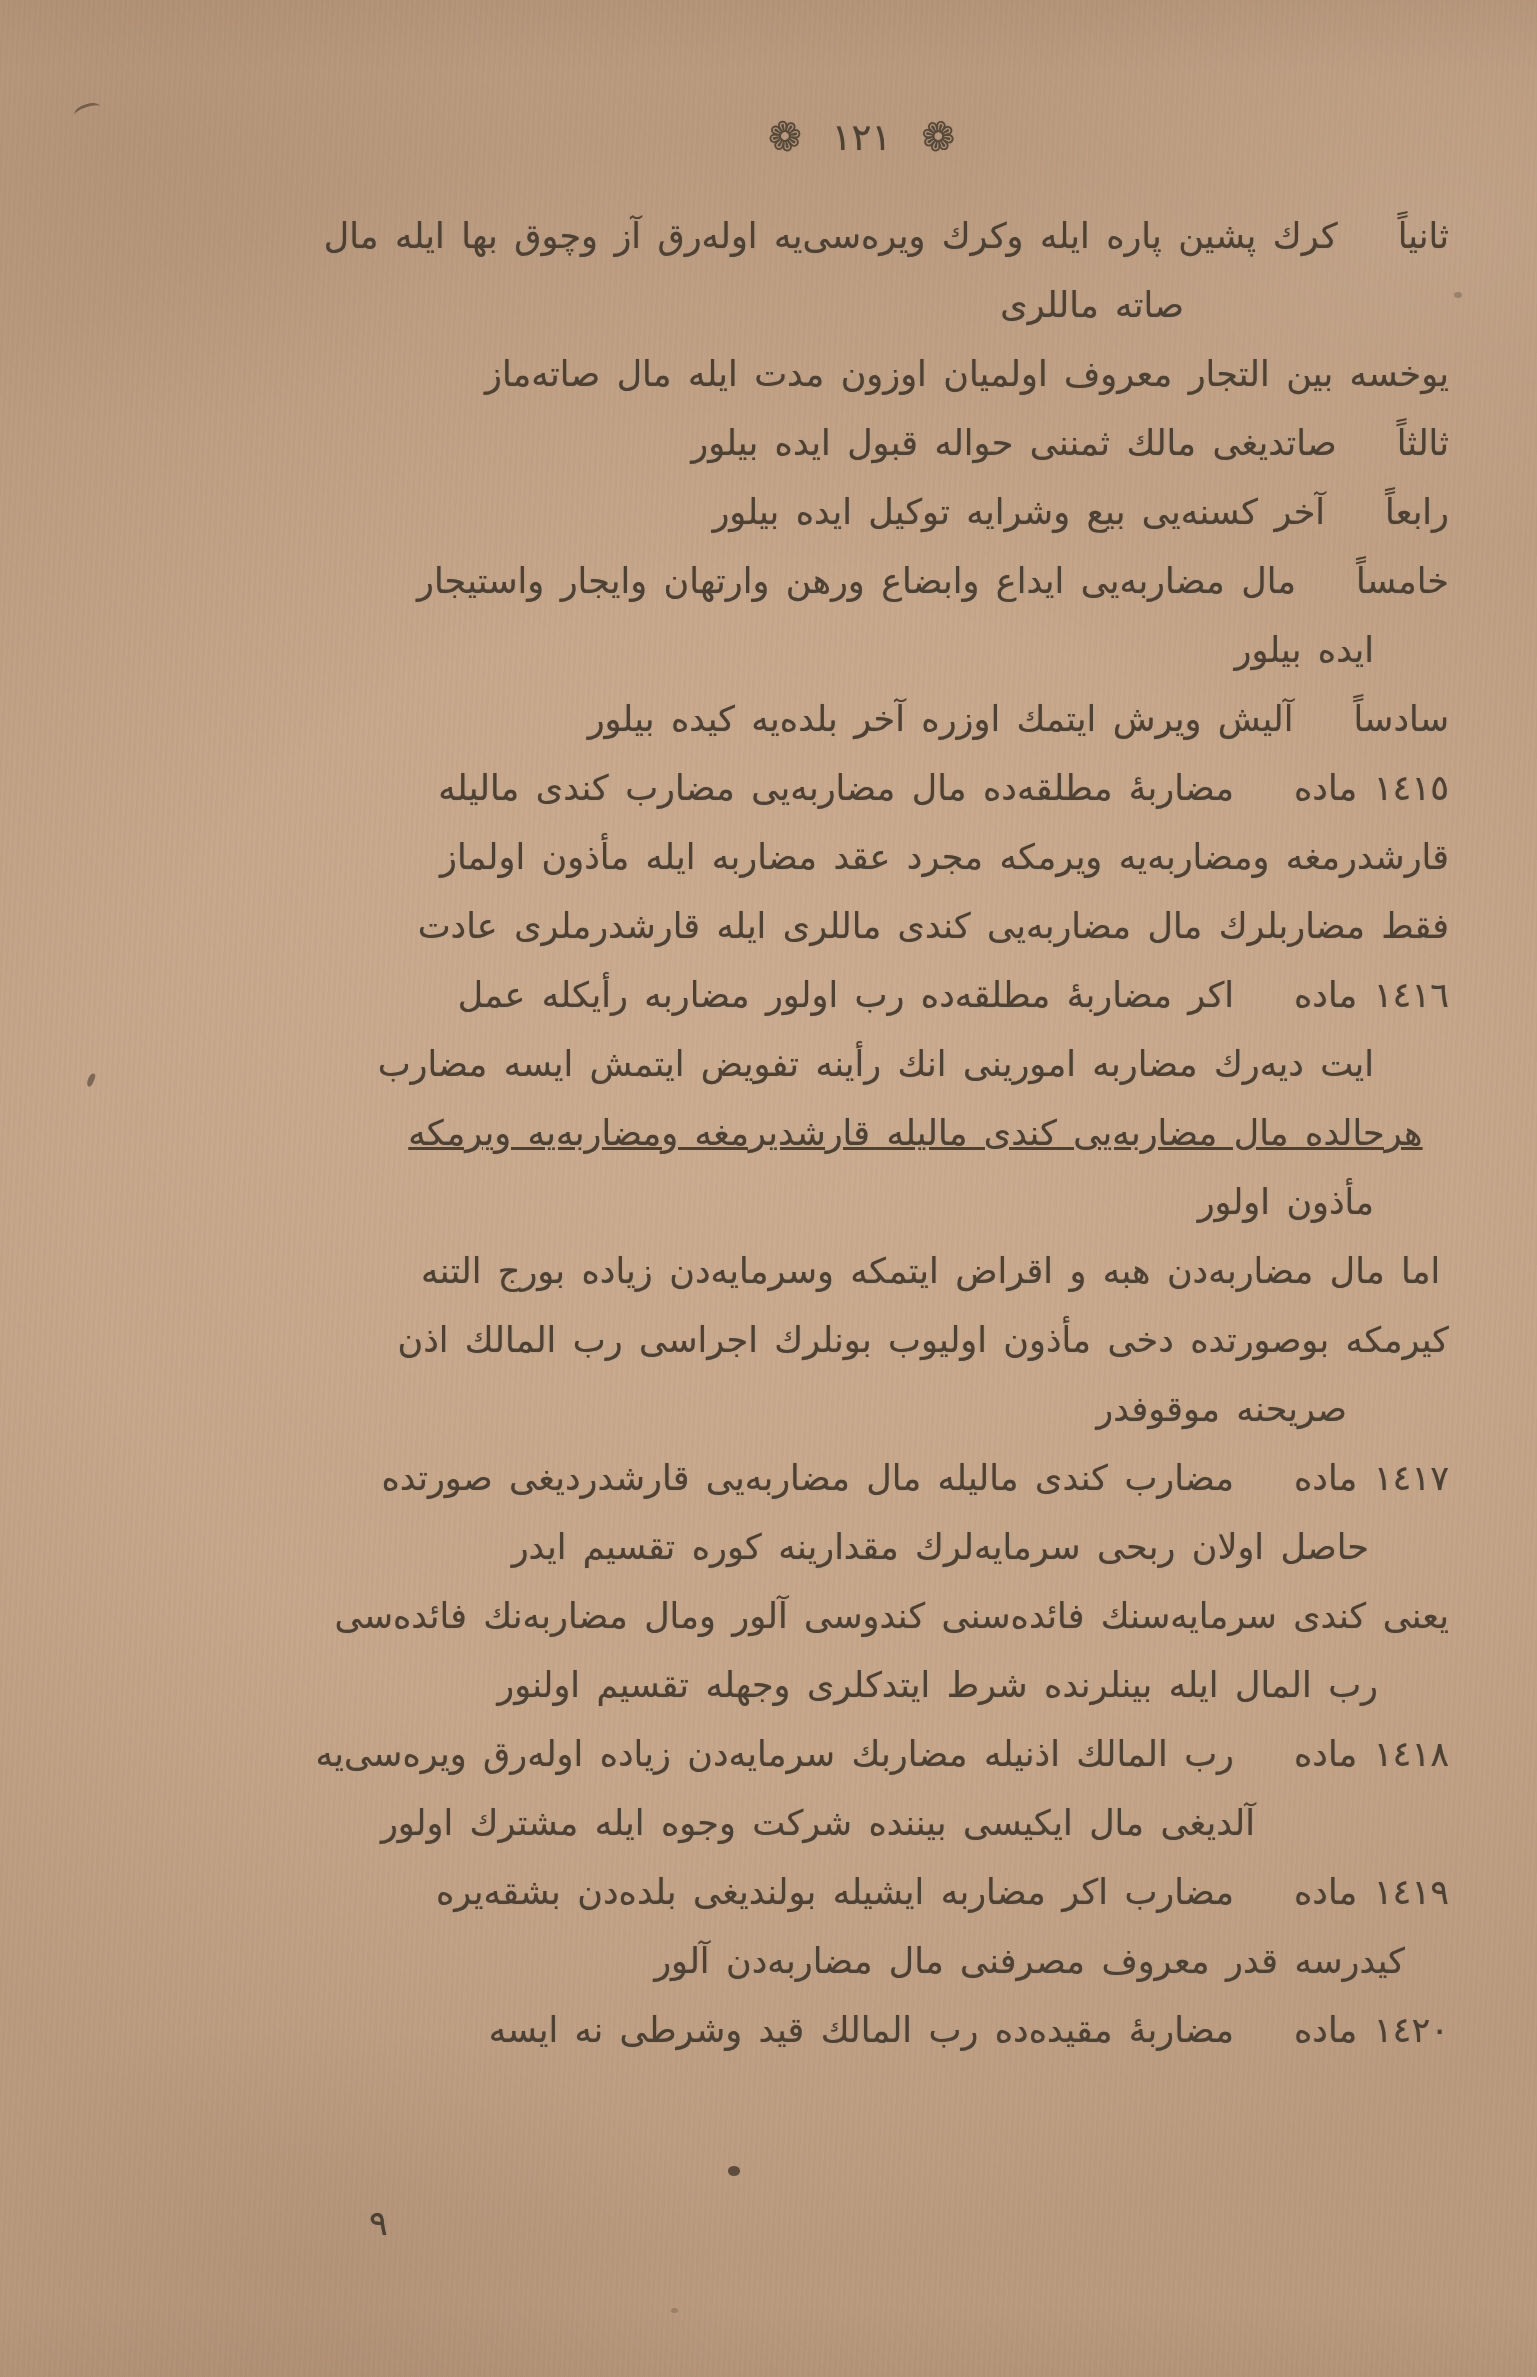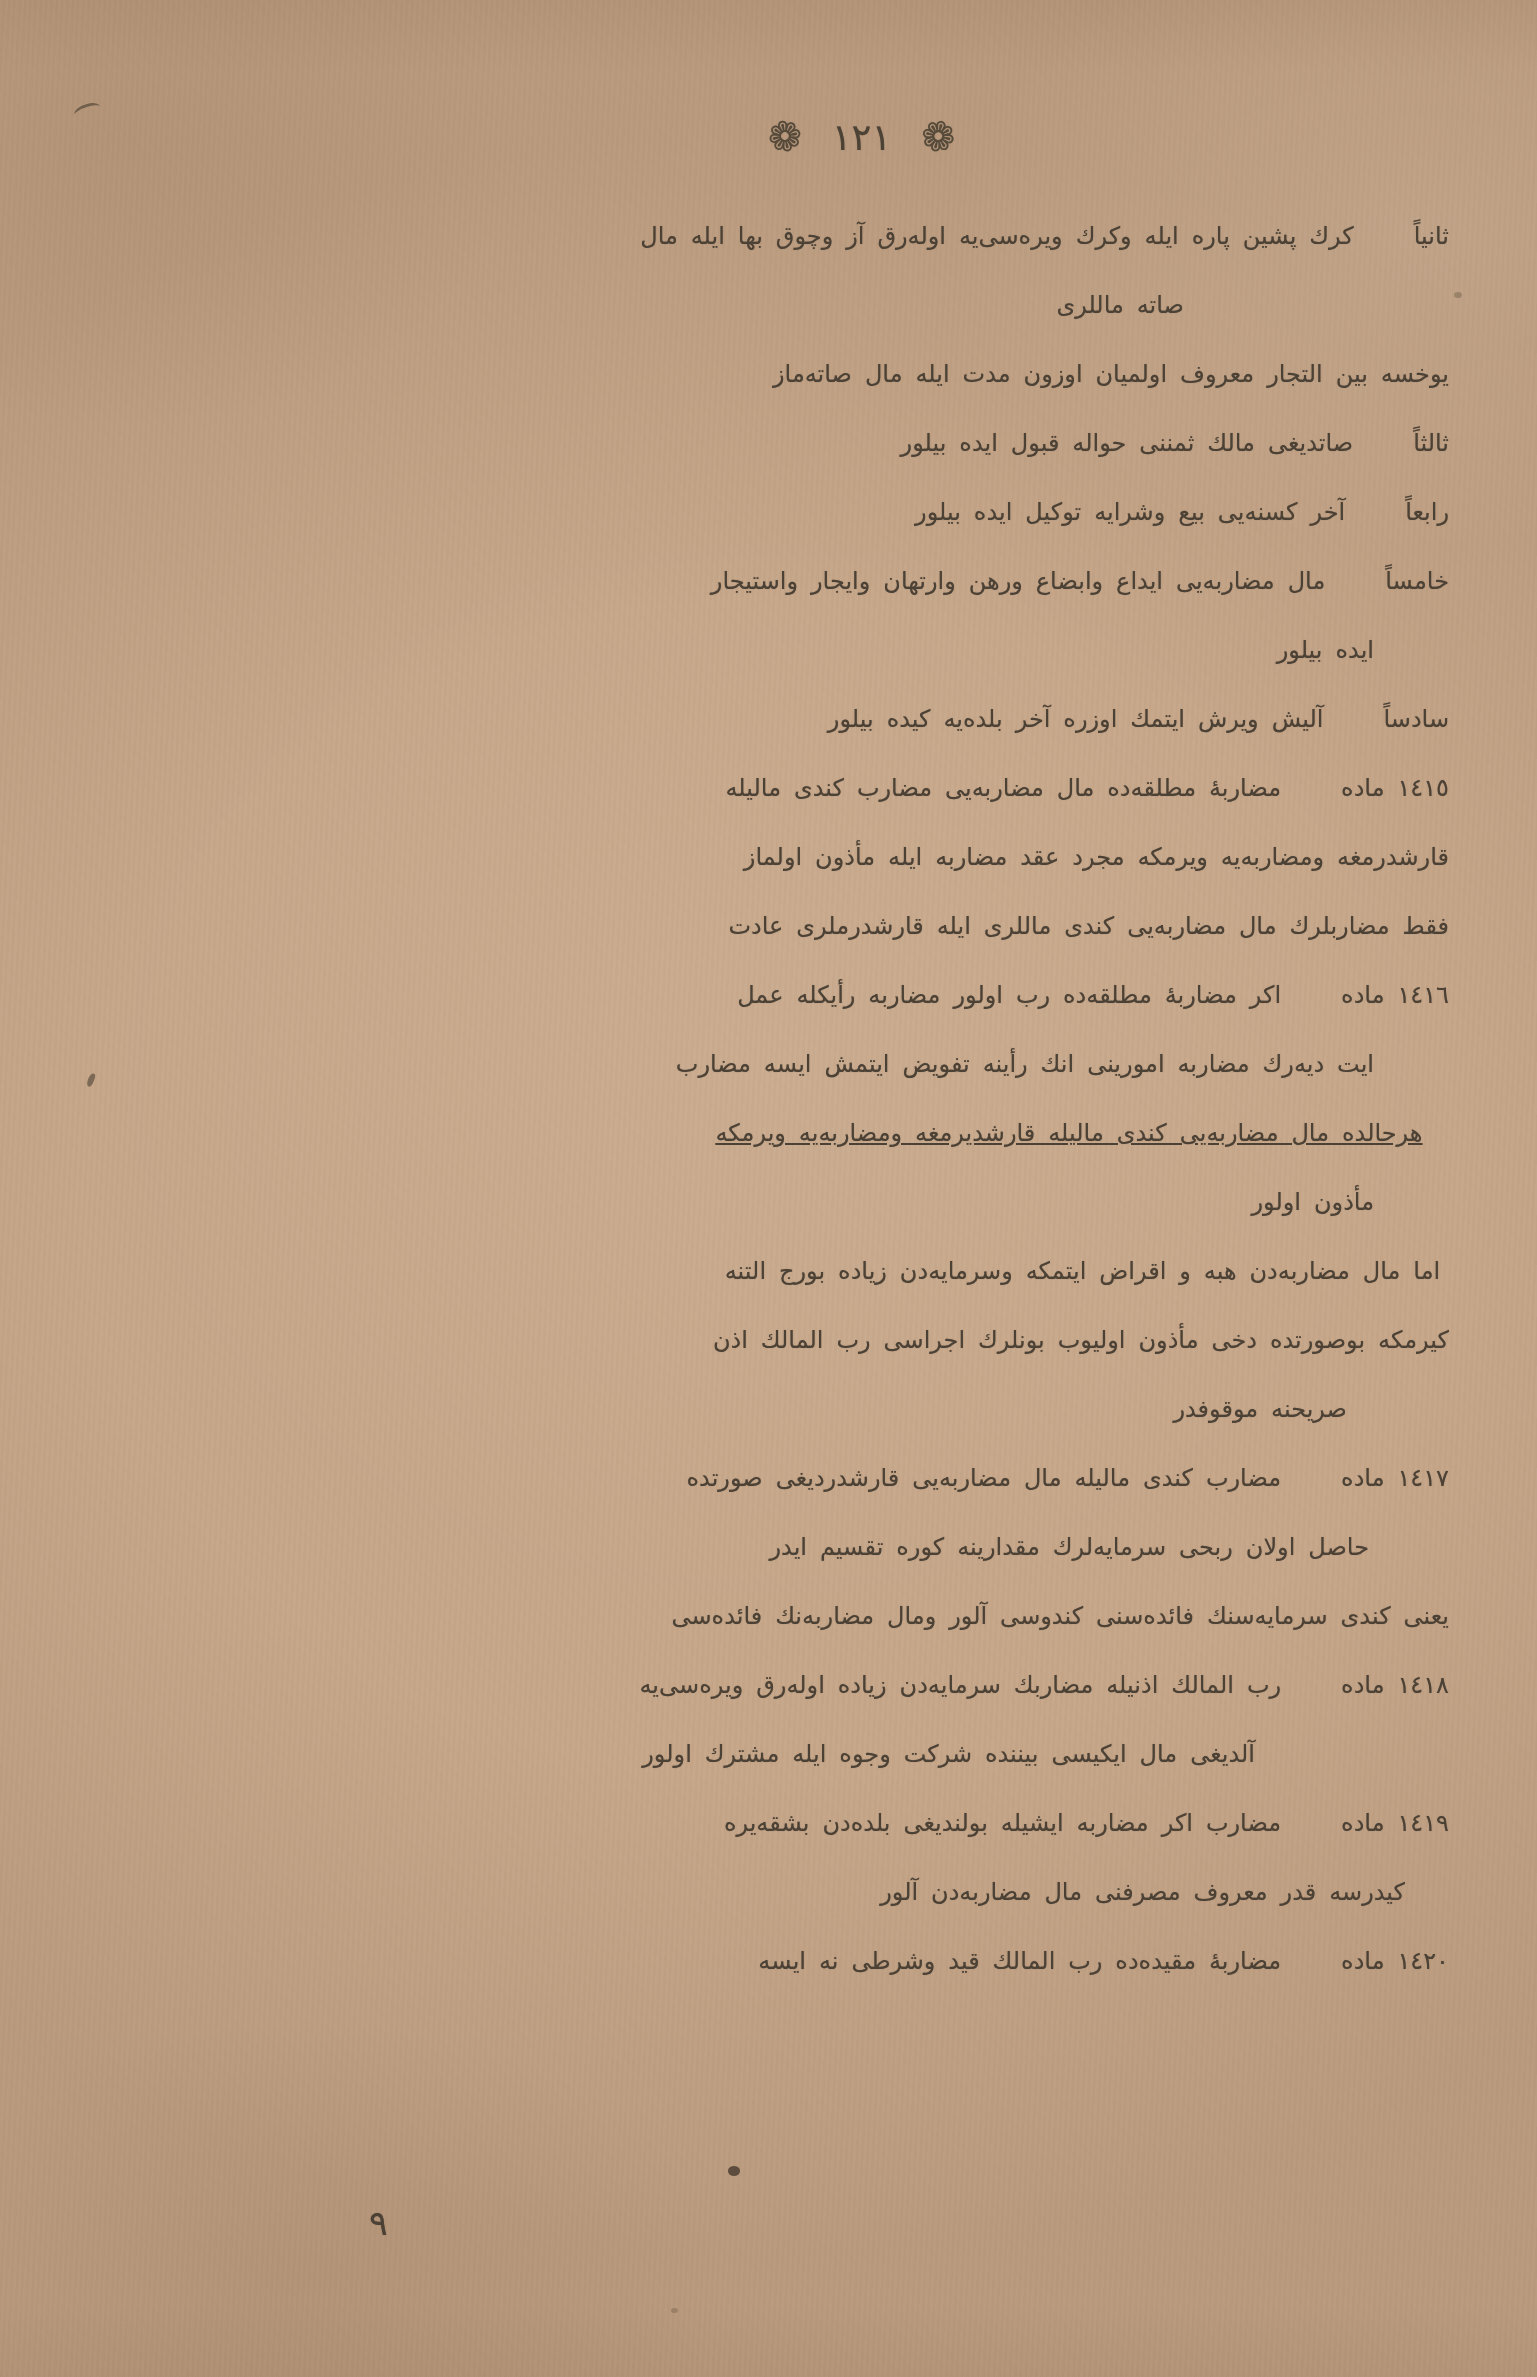"ثانياًكرك پشين پاره ايله وكرك" .line { font-size: 24px -> 35px }
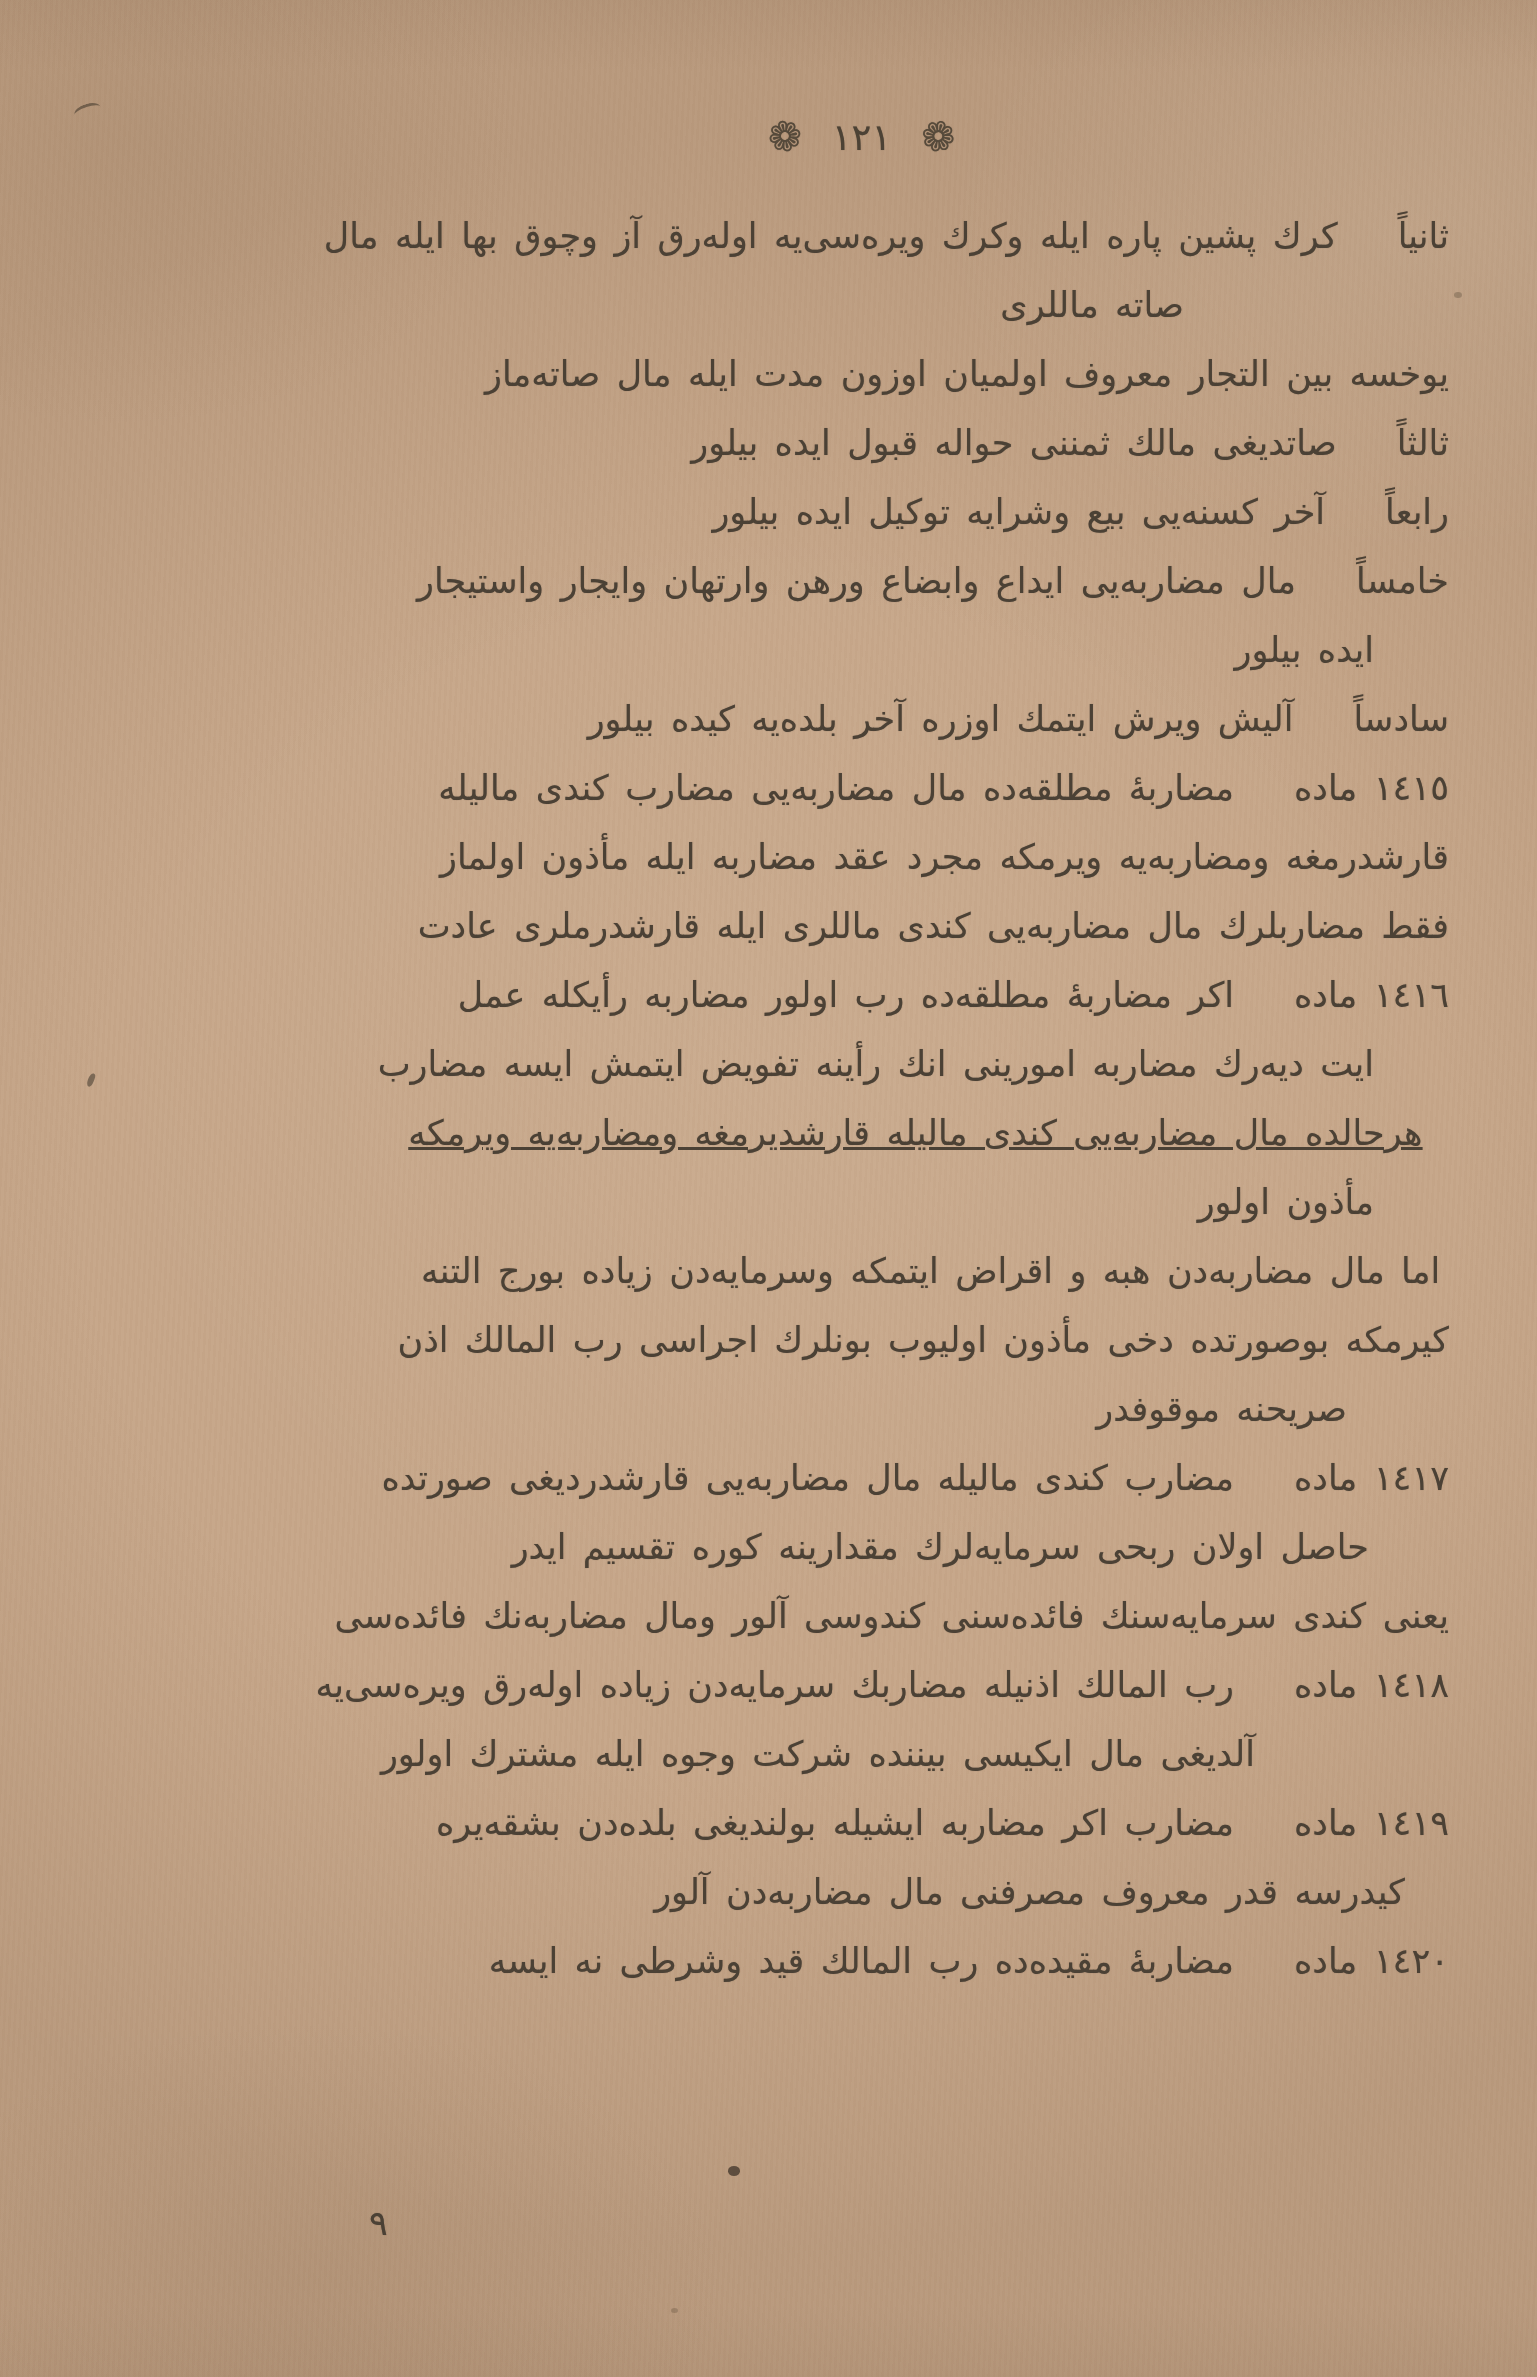"رب المال ايله بينلرنده شرط" div.line { html: none -> <div><span>رب المال ايله بينلرنده شرط ايتدكلرى وجهله تقسيم اولنور</span></div> }
